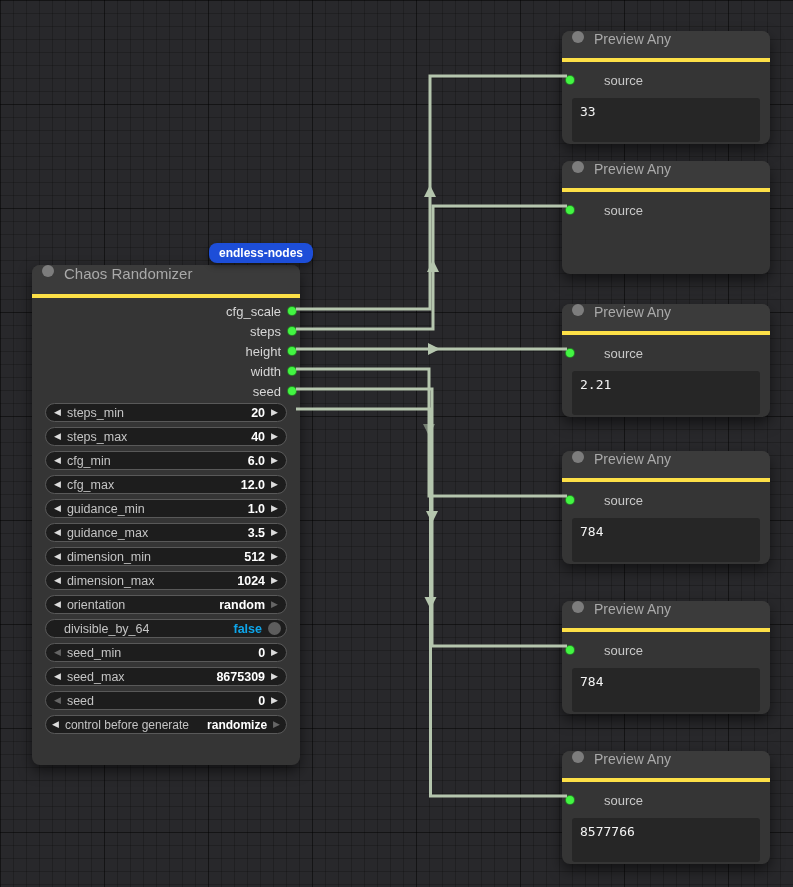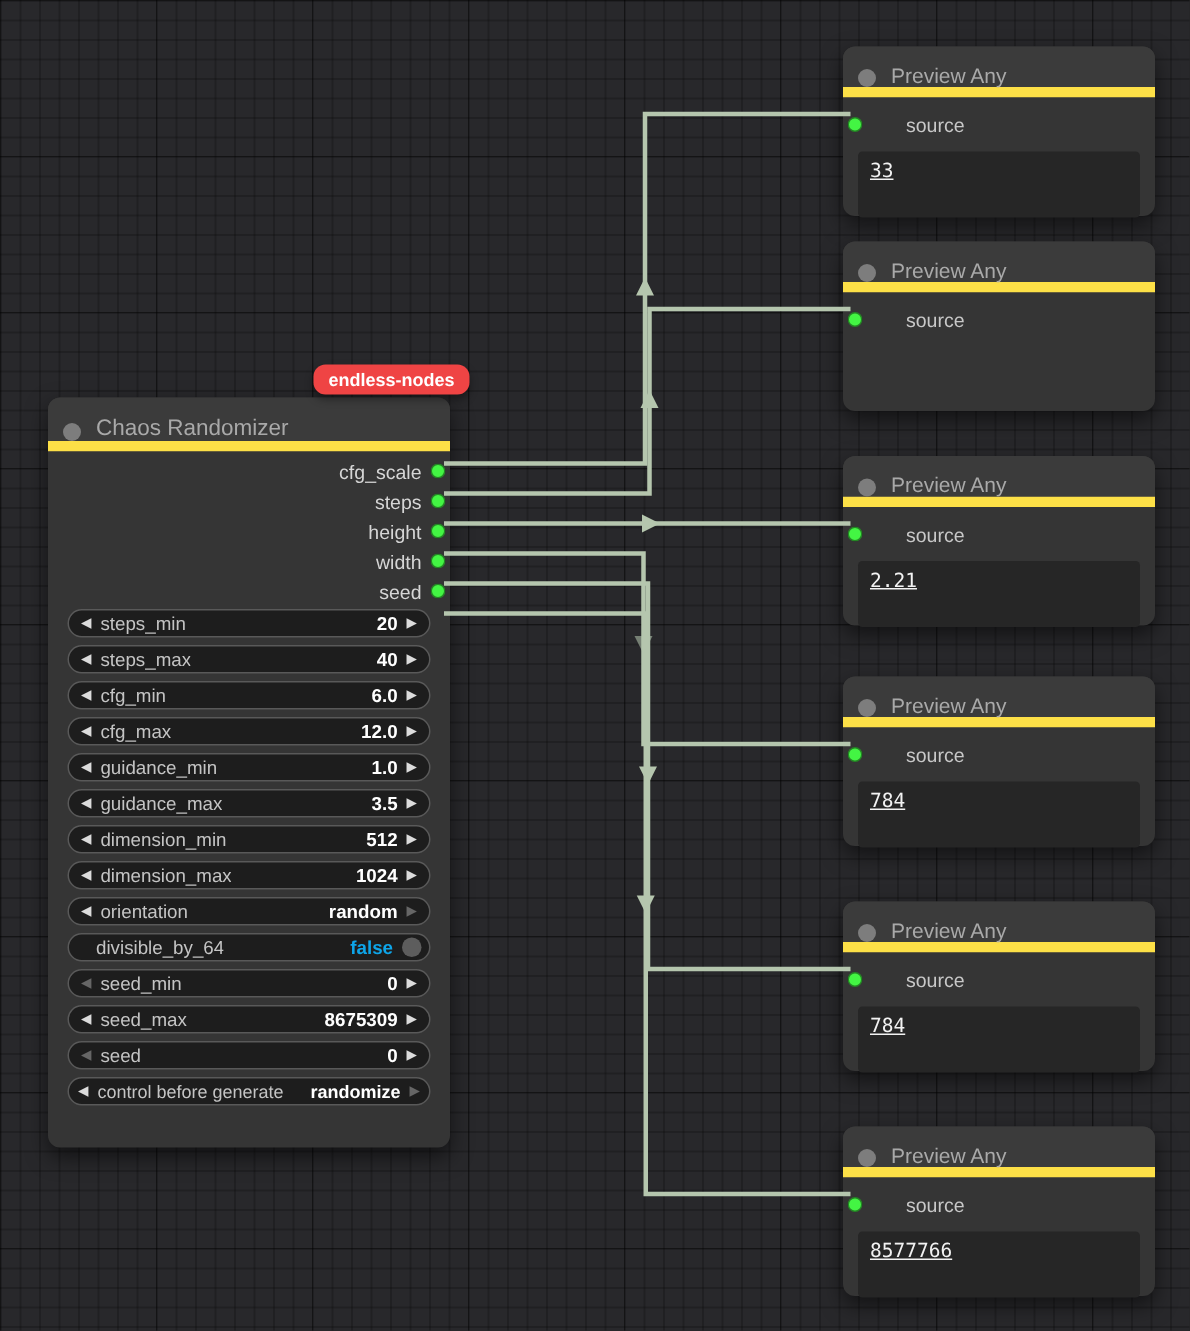"Preview Any" .nheader { align-items: flex-end -> flex-start; border-bottom: 7px solid #fde047 -> 4px solid #fde047 }
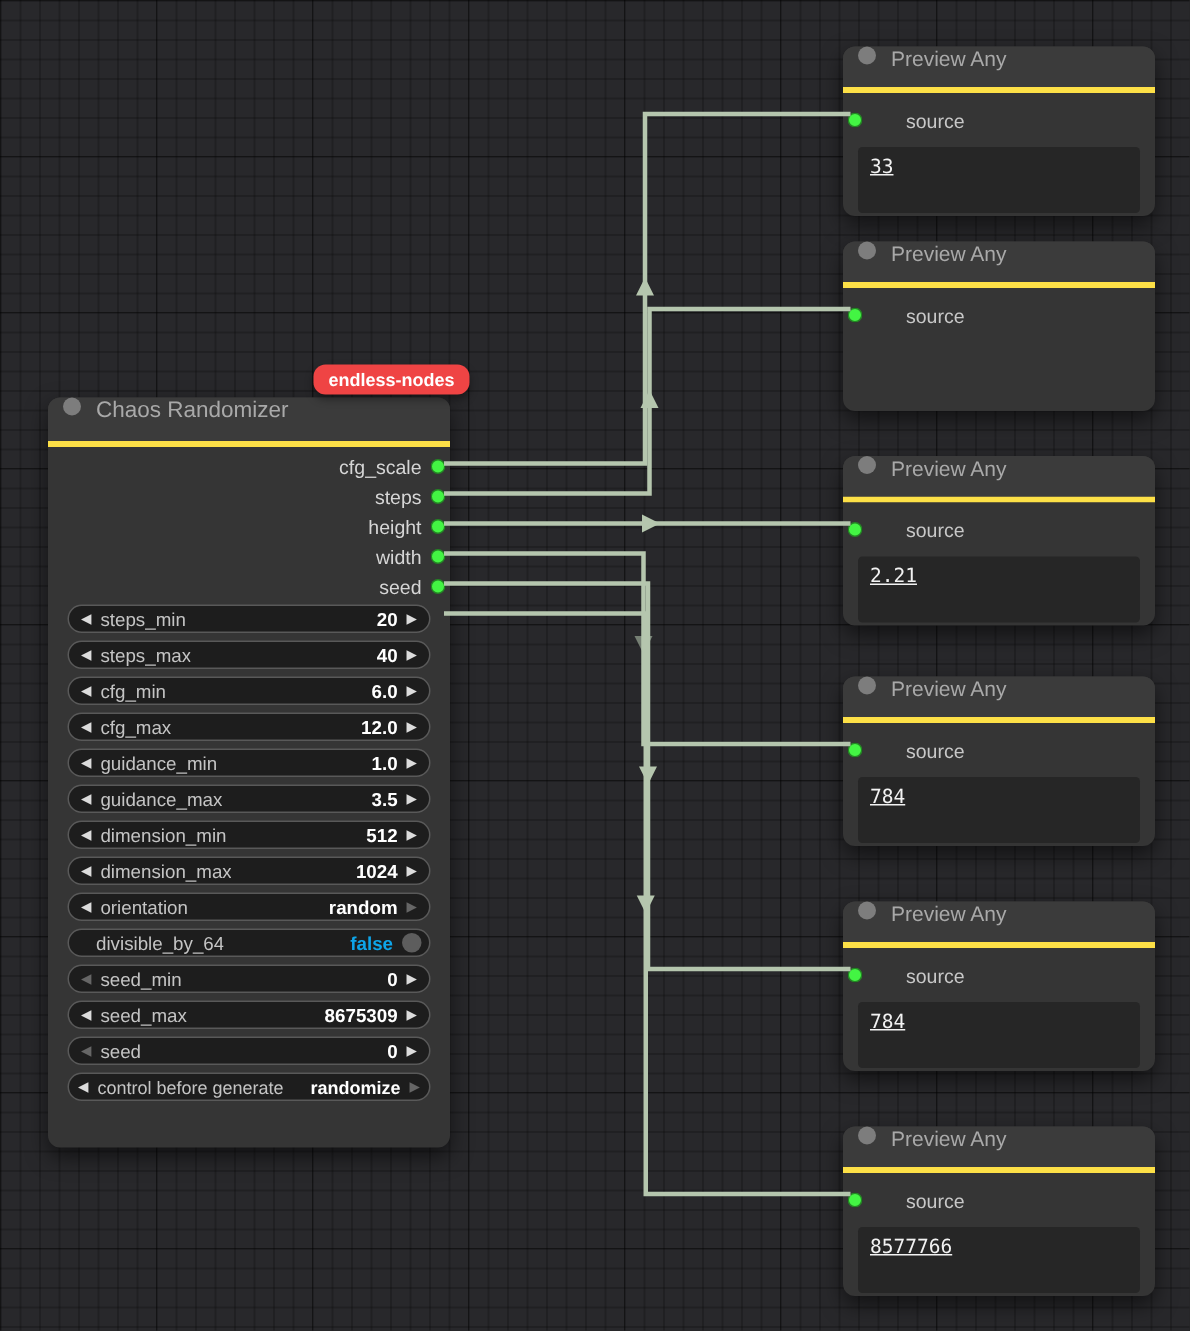"33" .pvalue { text-decoration: underline -> none }
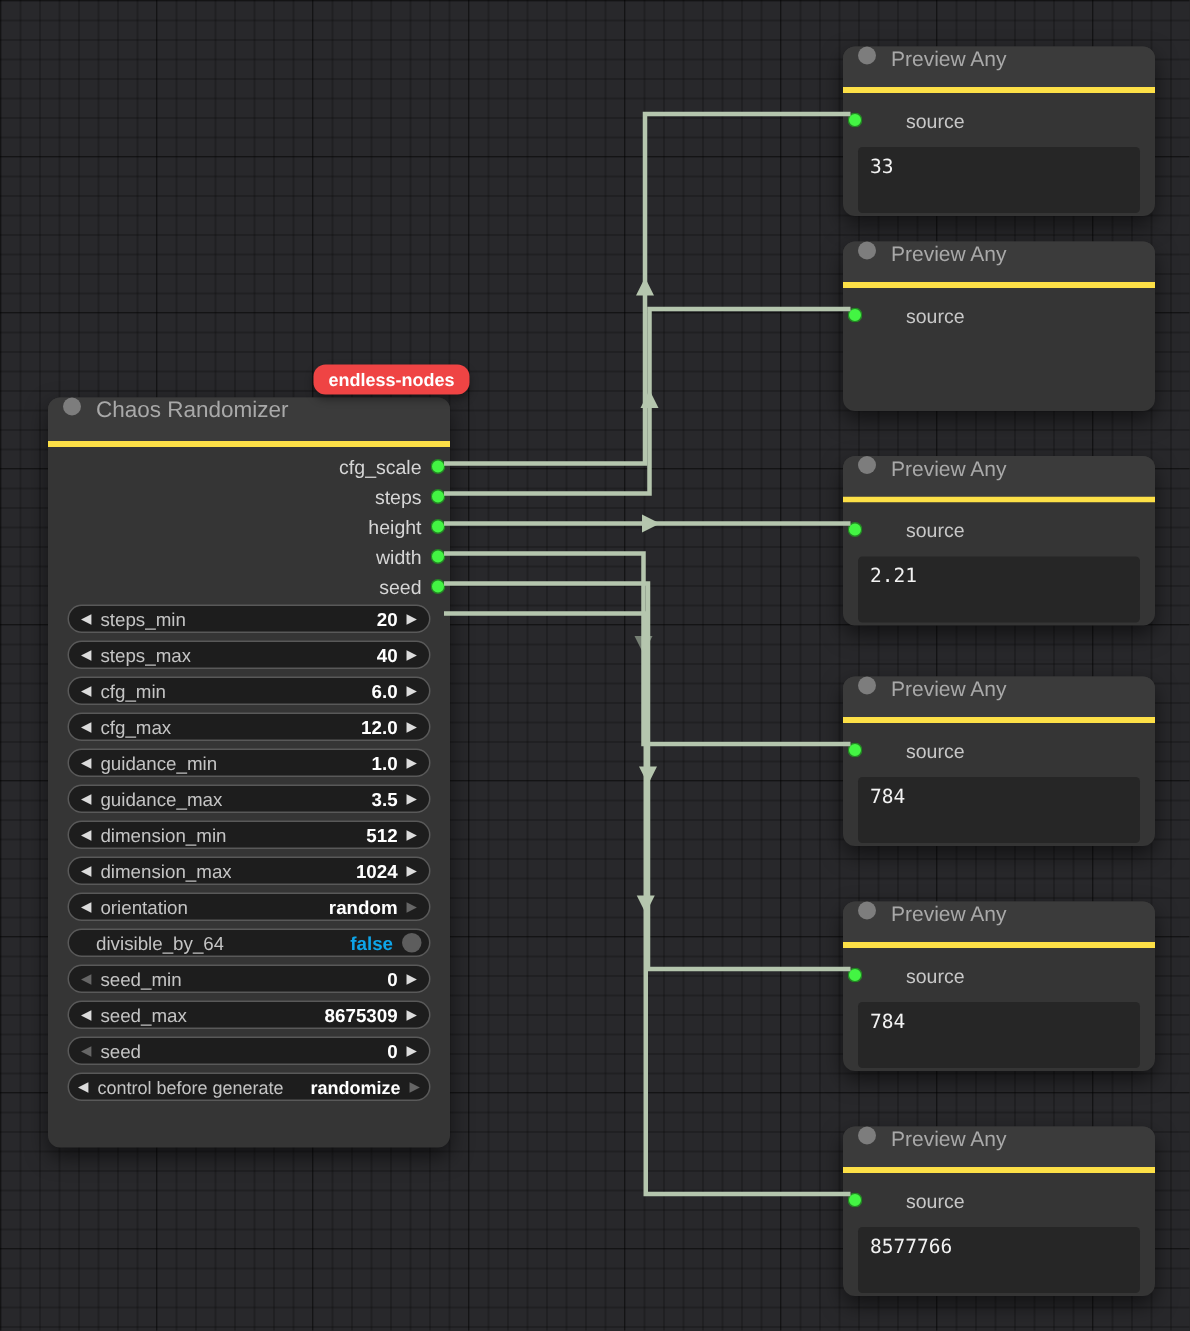"endless-nodes" .badge { background: #ef4444 -> #1d4ed8 }
